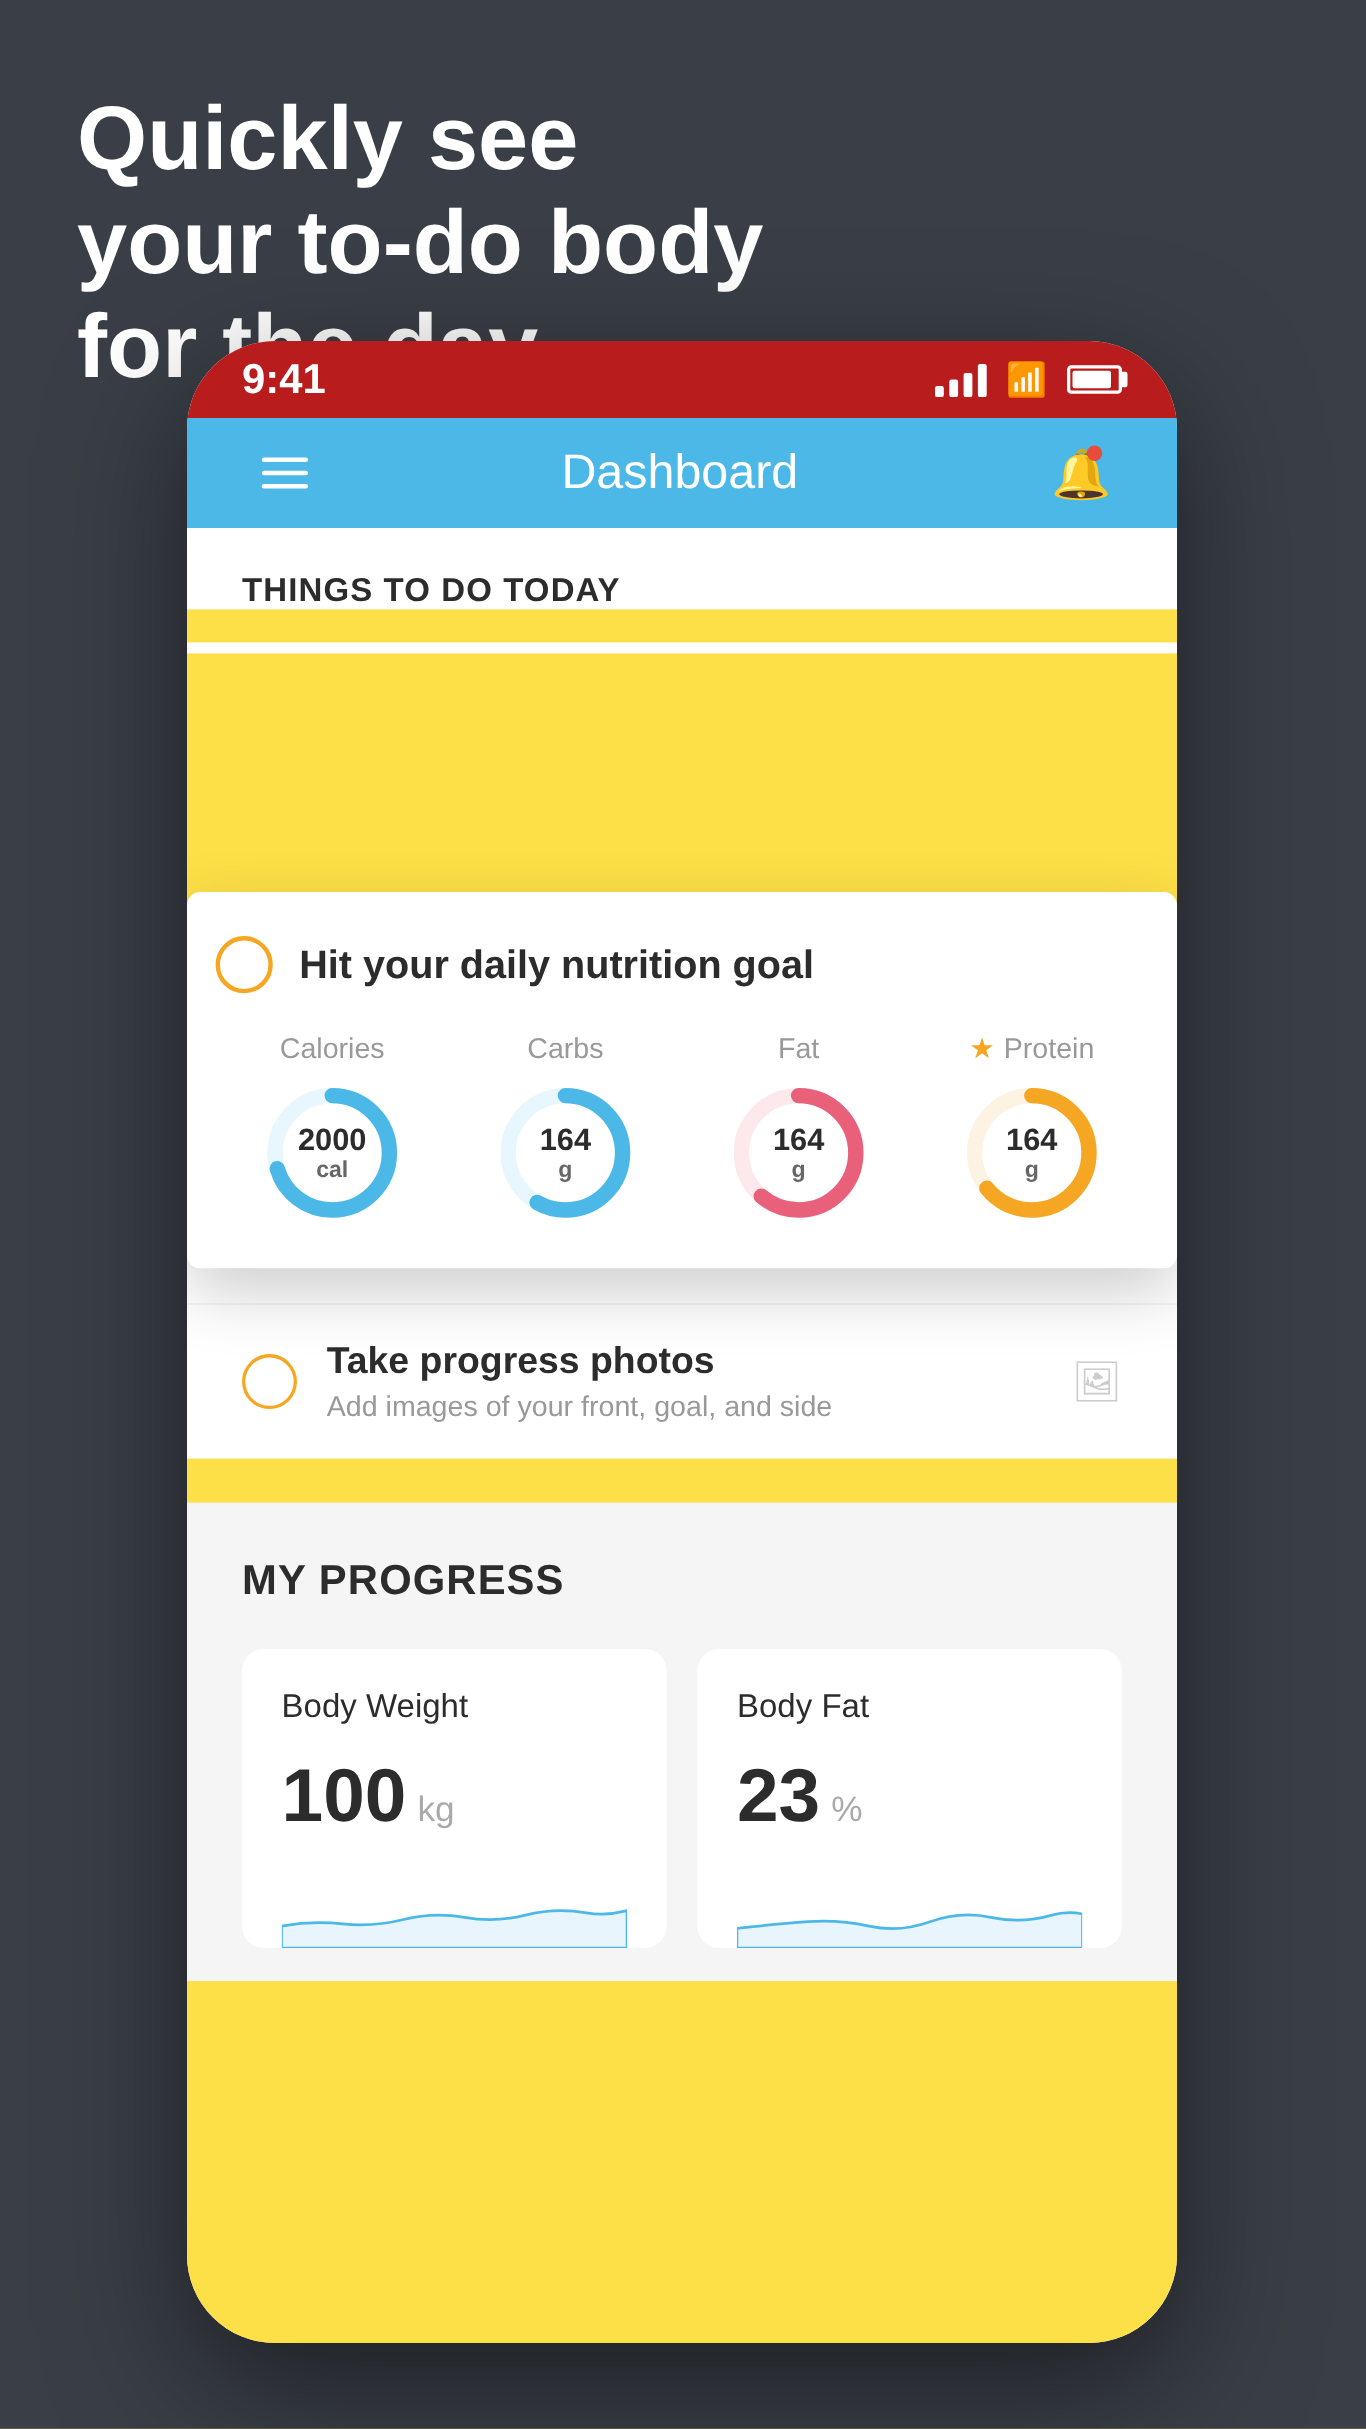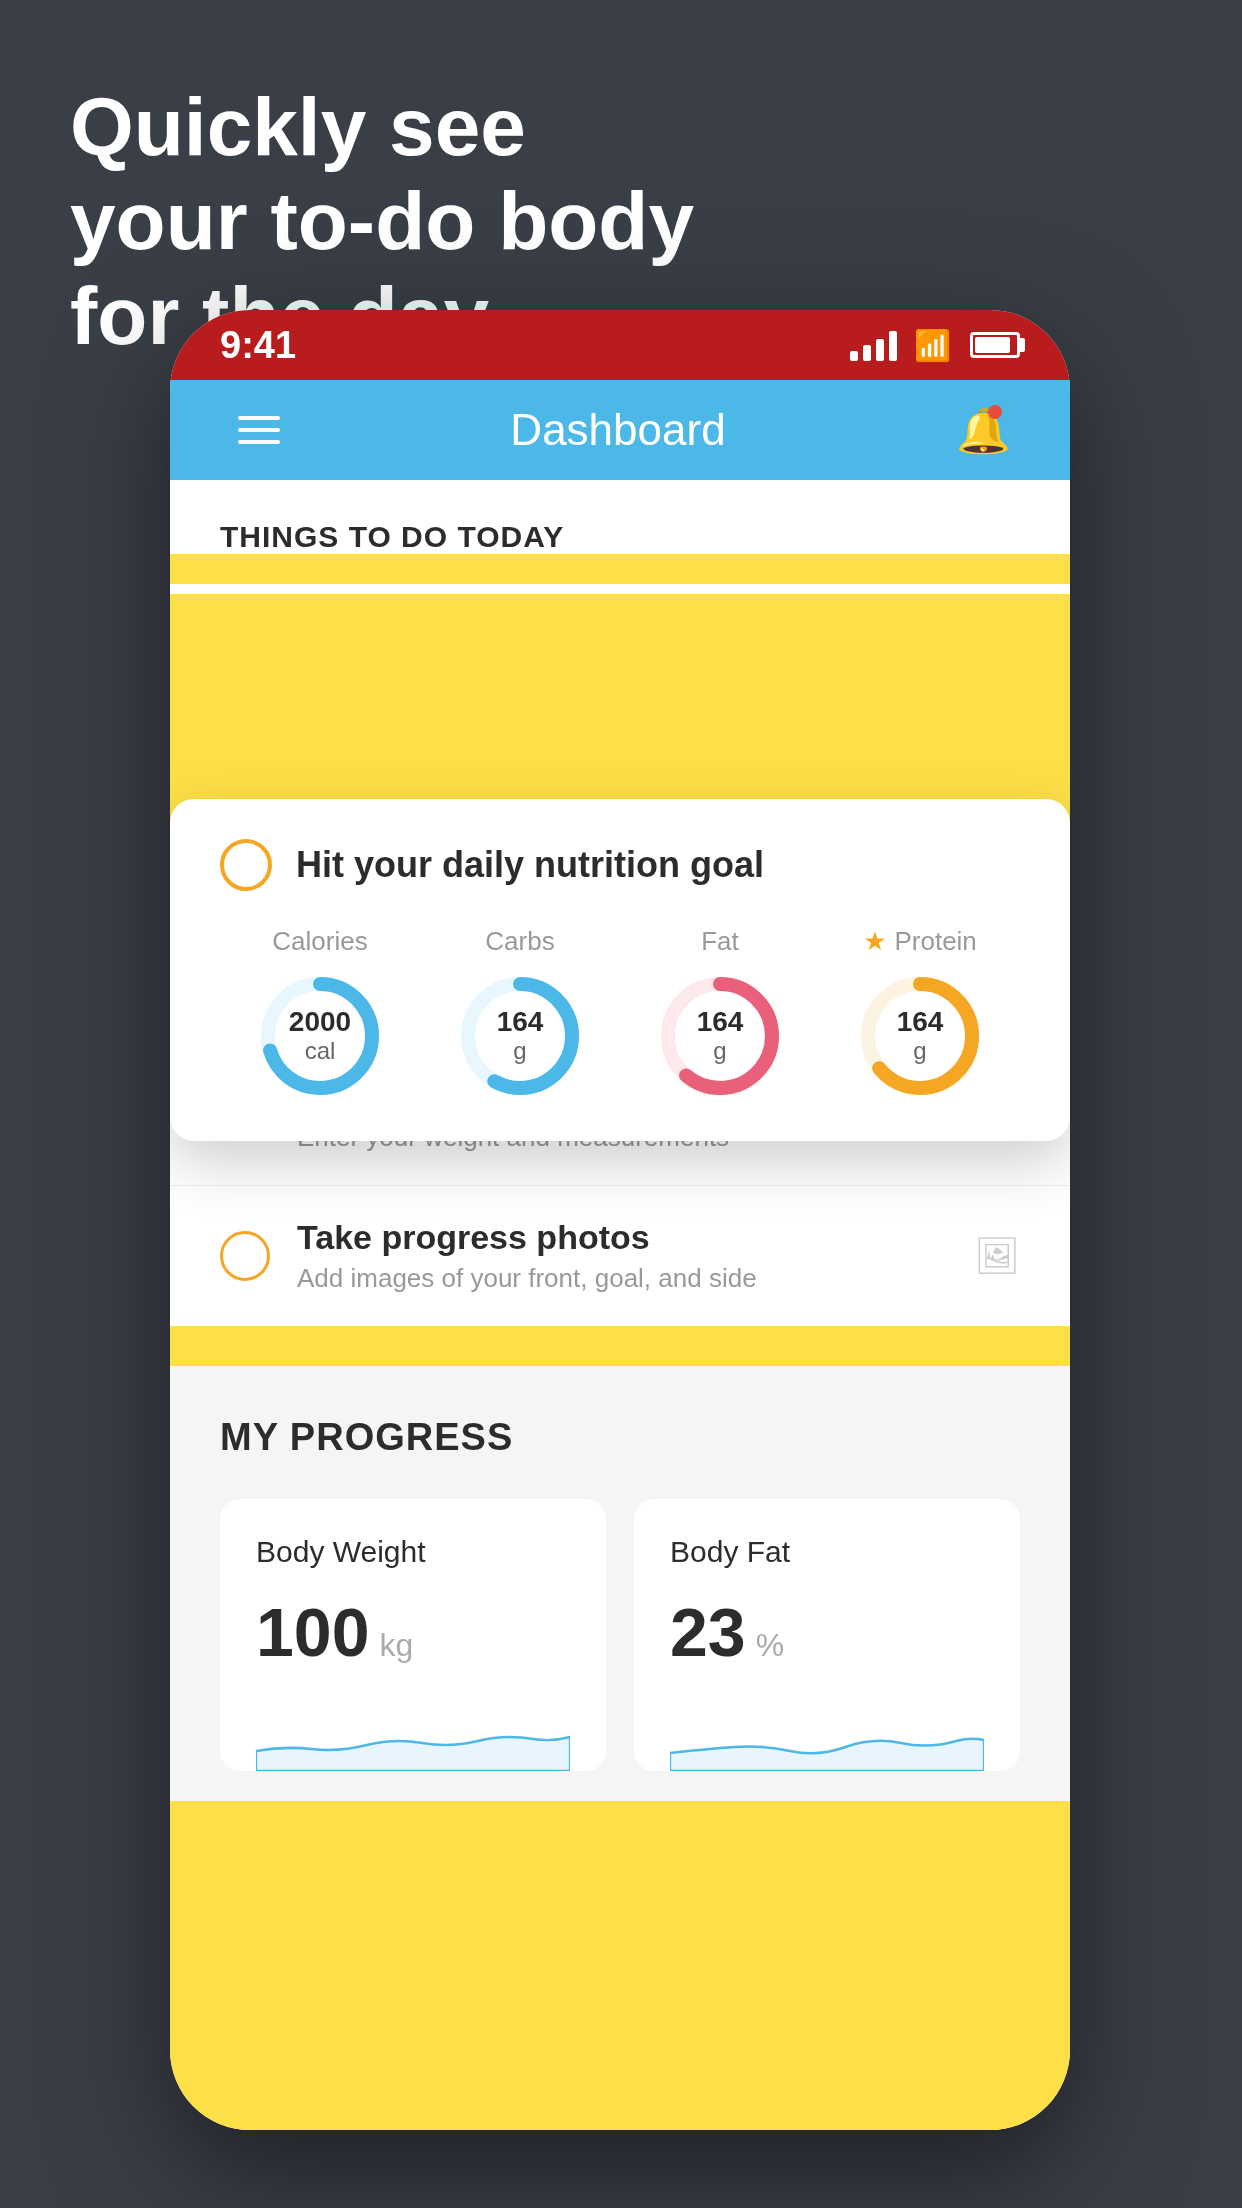"Hit your daily nutrition goal" .nutrition-card { border-radius: 24px -> 12px; margin: 0 30px -> 12px 30px; padding: 40px 50px -> 40px 26px }
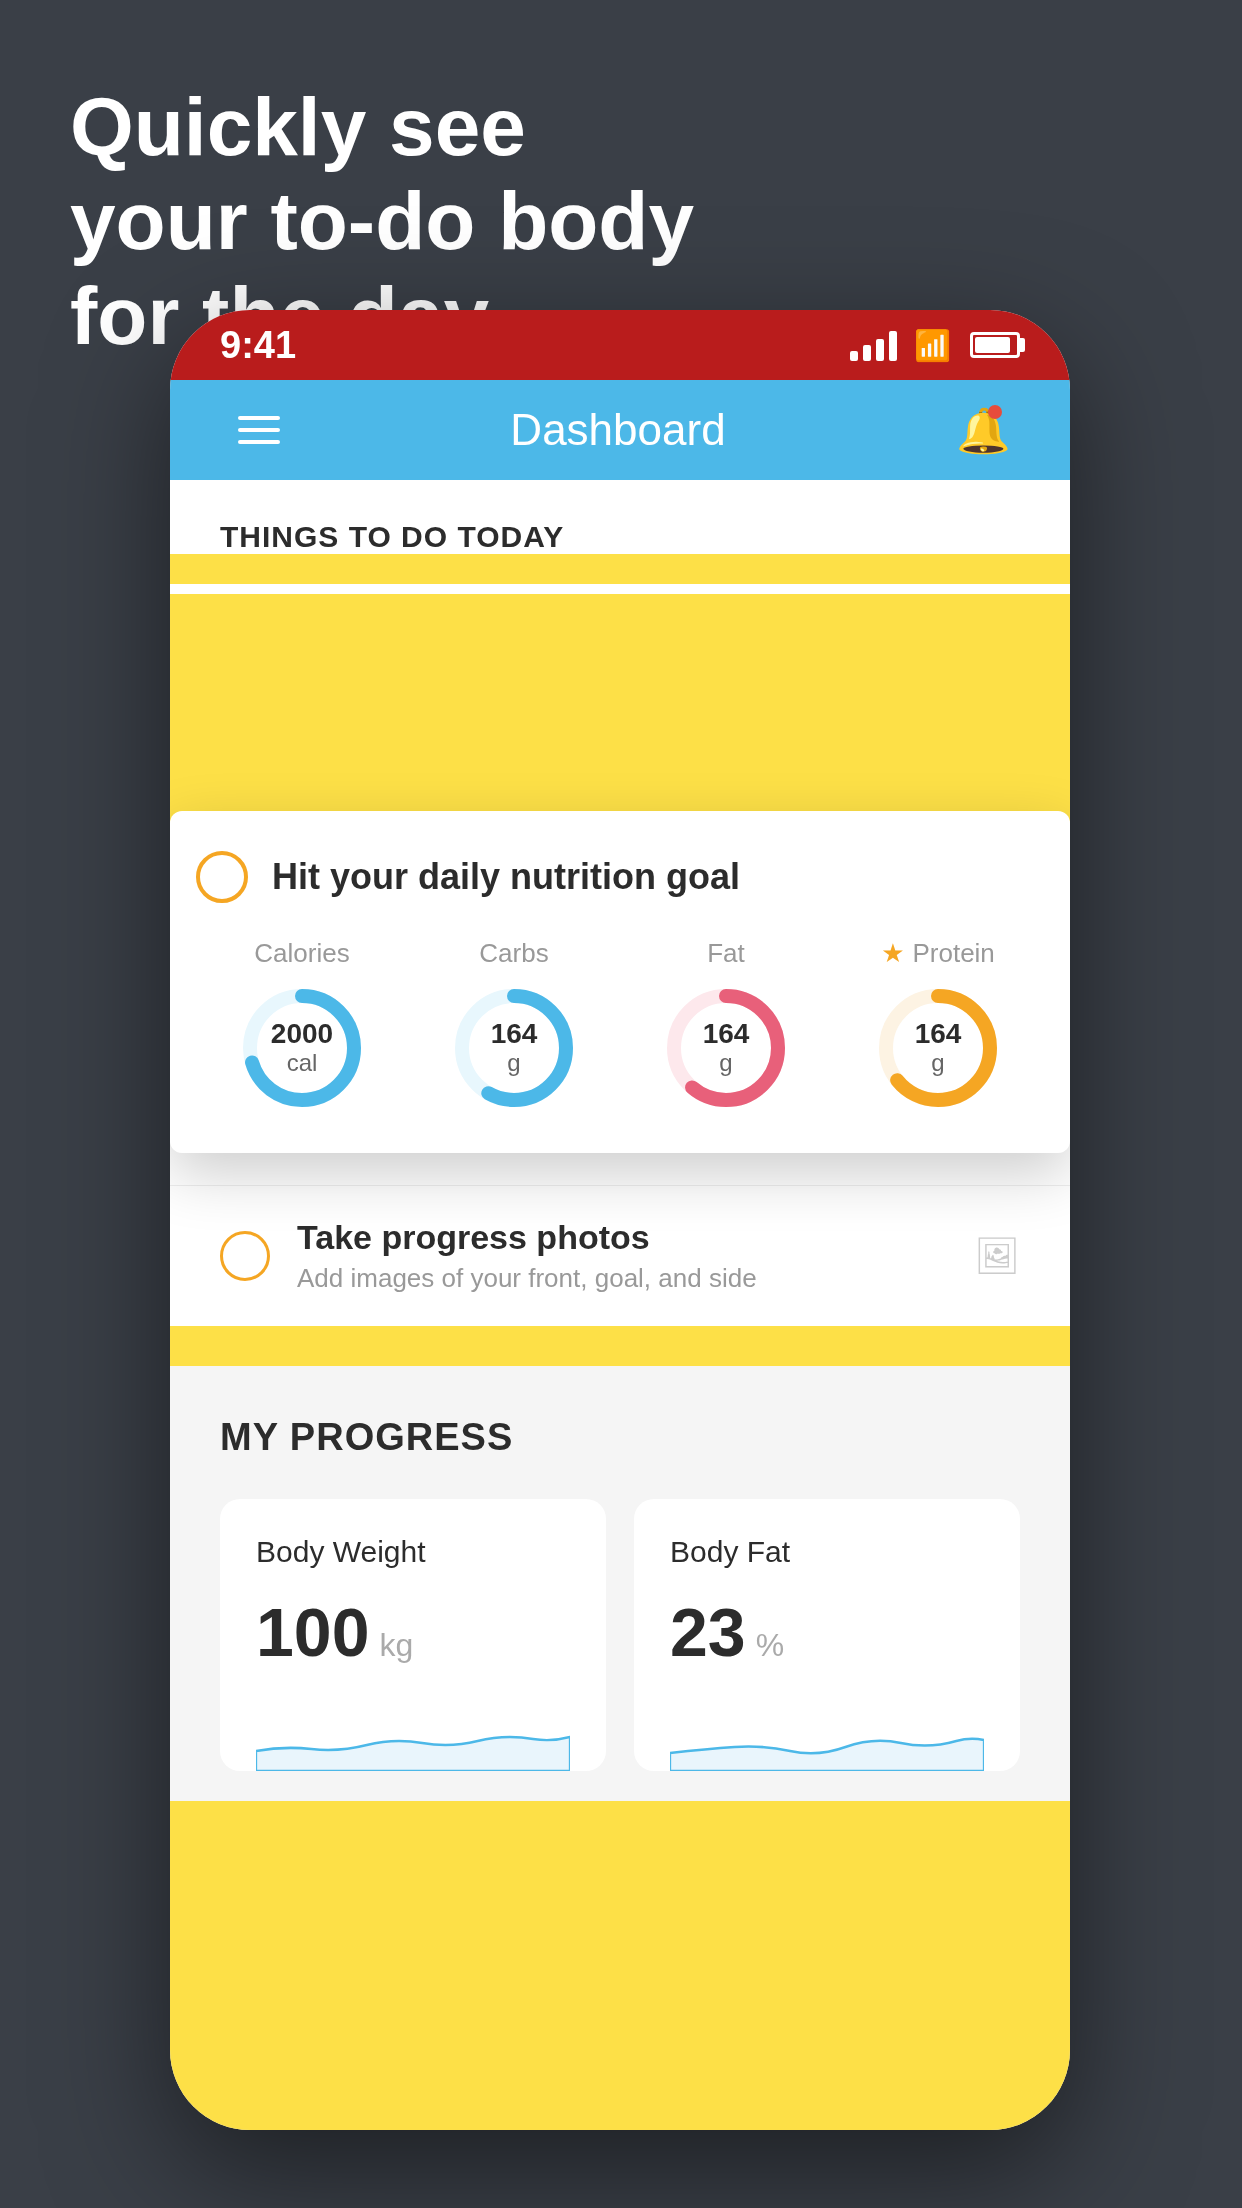"cal" .donut-unit { font-size: 24px -> 21px; font-weight: none -> bold }
